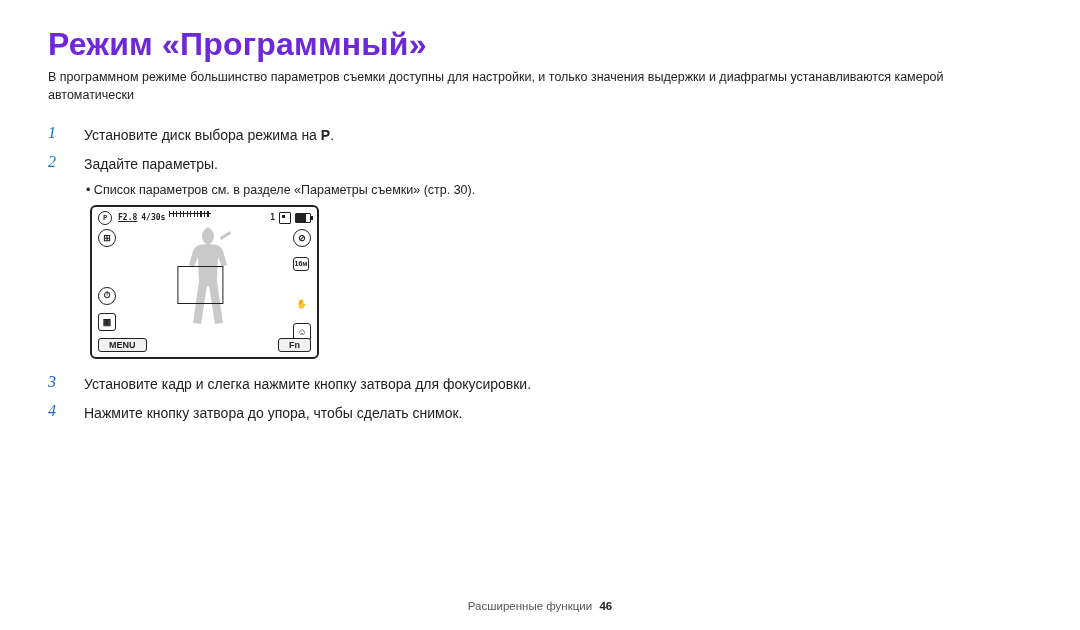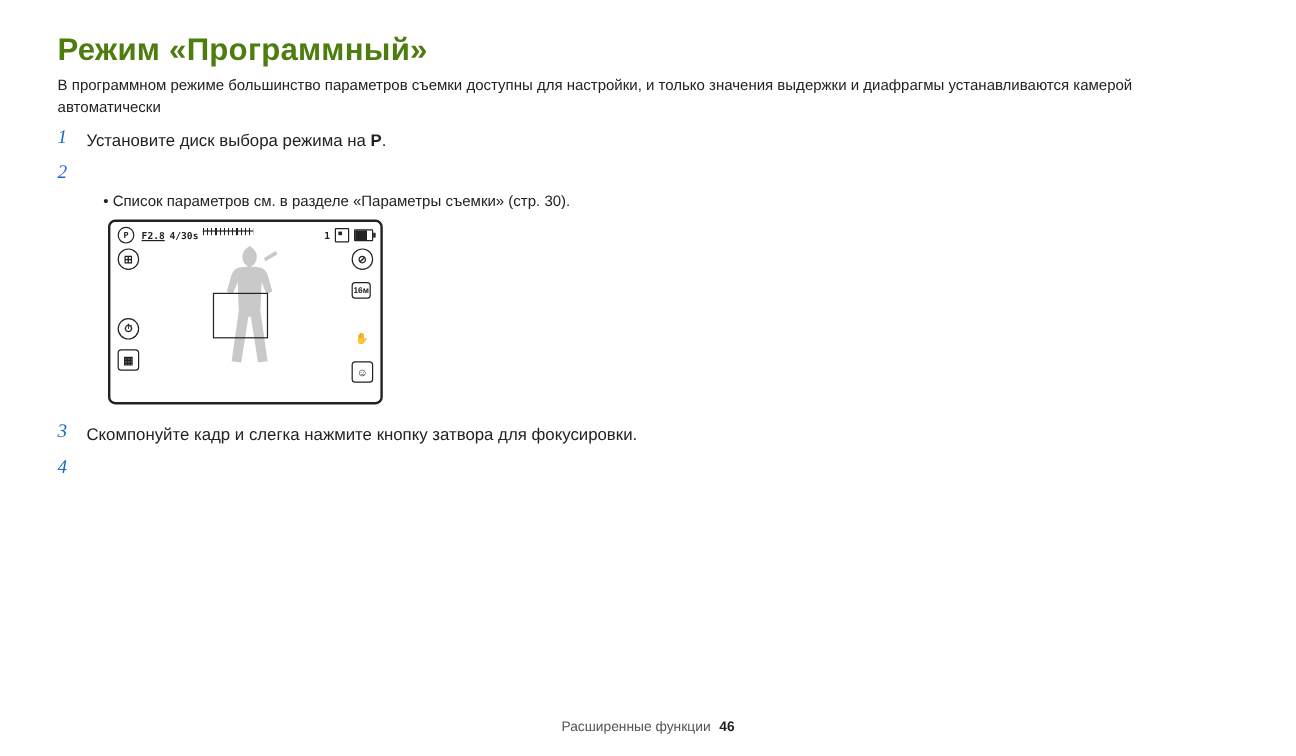"Режим «Программный»" h1.title { color: #4d7c0f -> #6d28d9; font-size: 26px -> 32px }
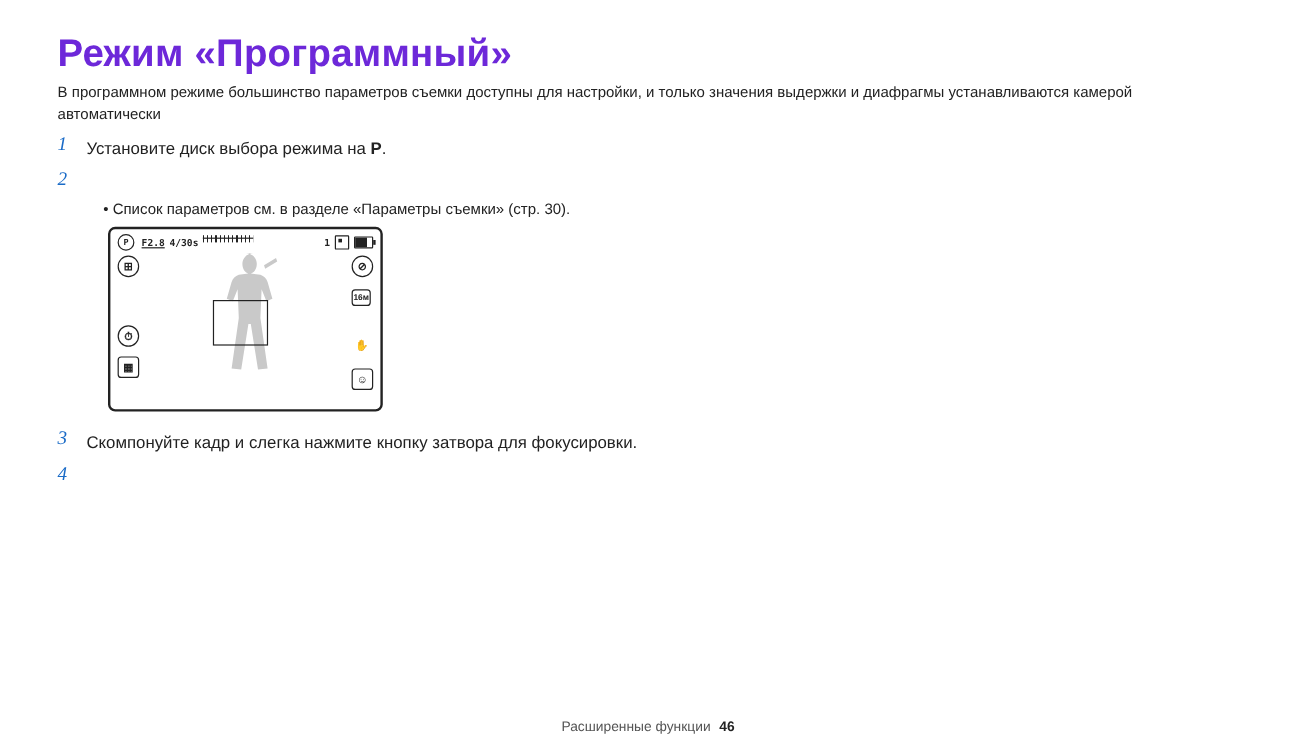"В программном режиме большинство" .intro { margin-bottom: 8px -> 20px }
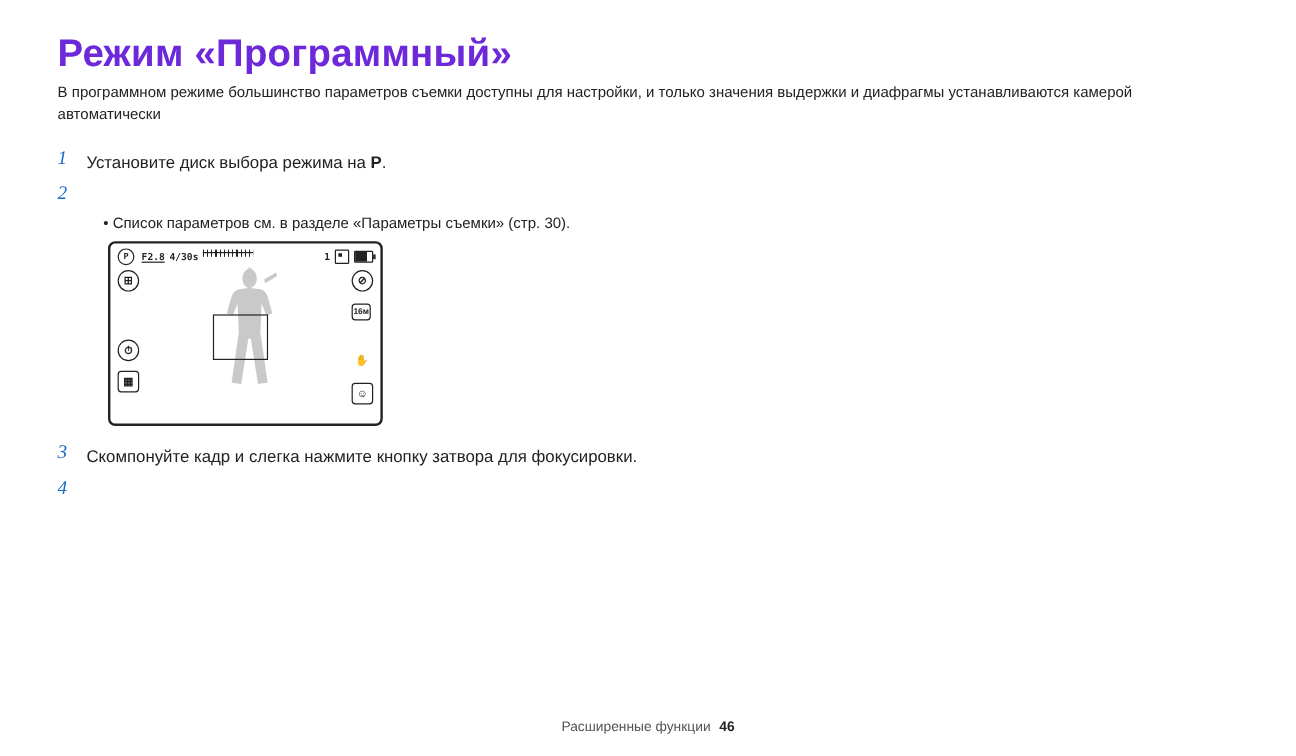"Установите диск выбора режима на" .step-body { margin-left: none -> 12px }
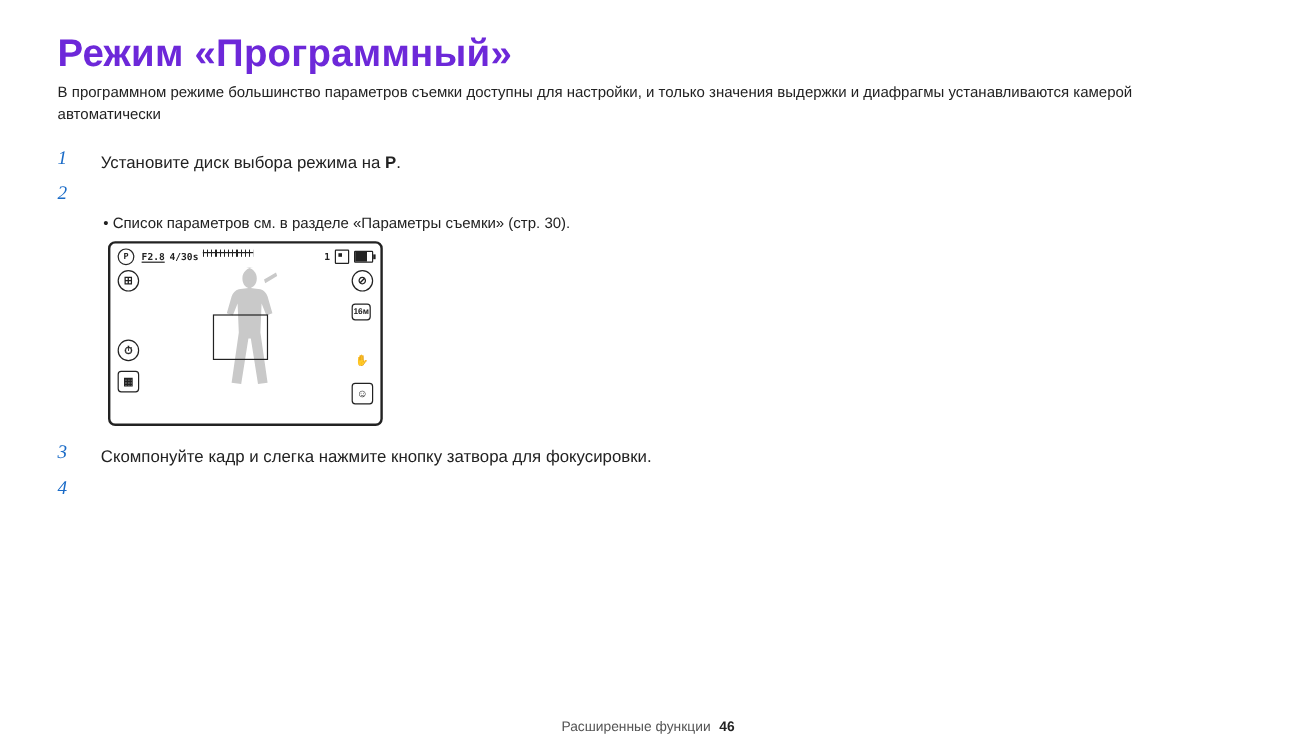"Задайте параметры." div.step-body { html: none -> <div>Задайте параметры.</div> }
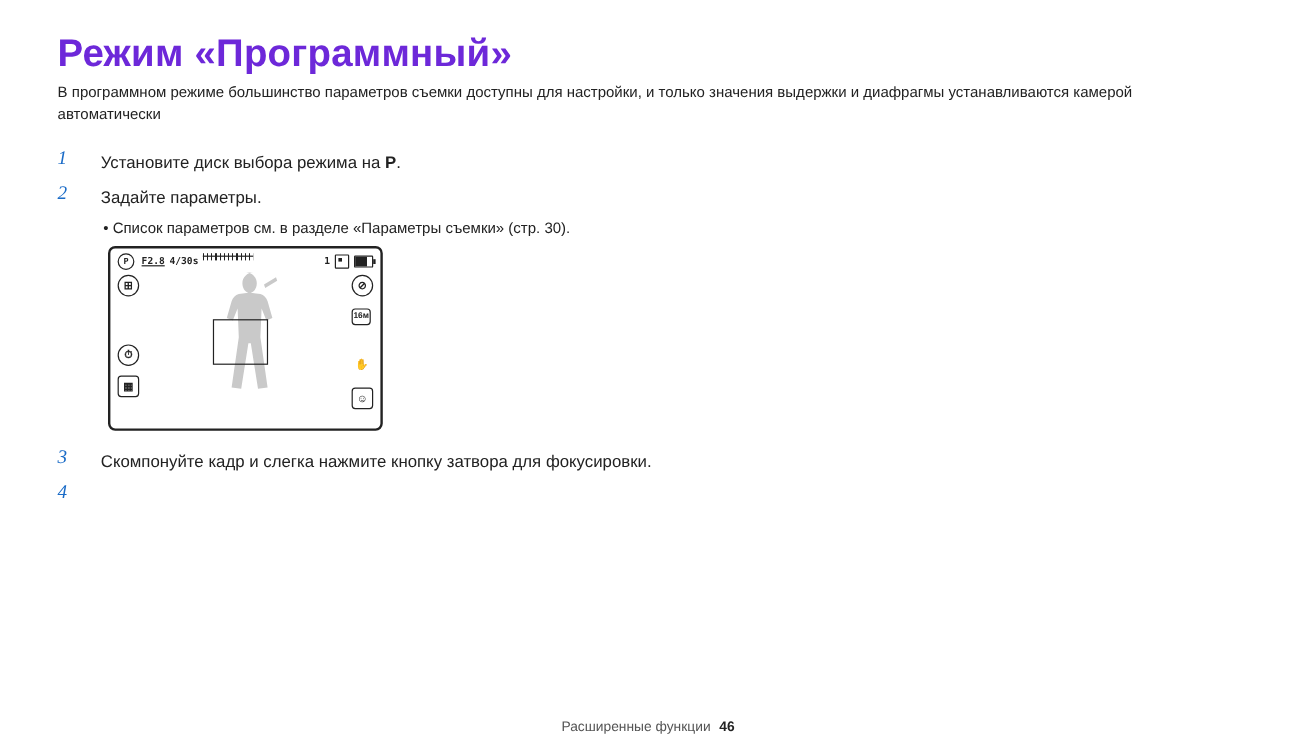"MENU" div.bottombar { html: none -> <div> <span>MENU</span> <span>Fn</span> </div> }
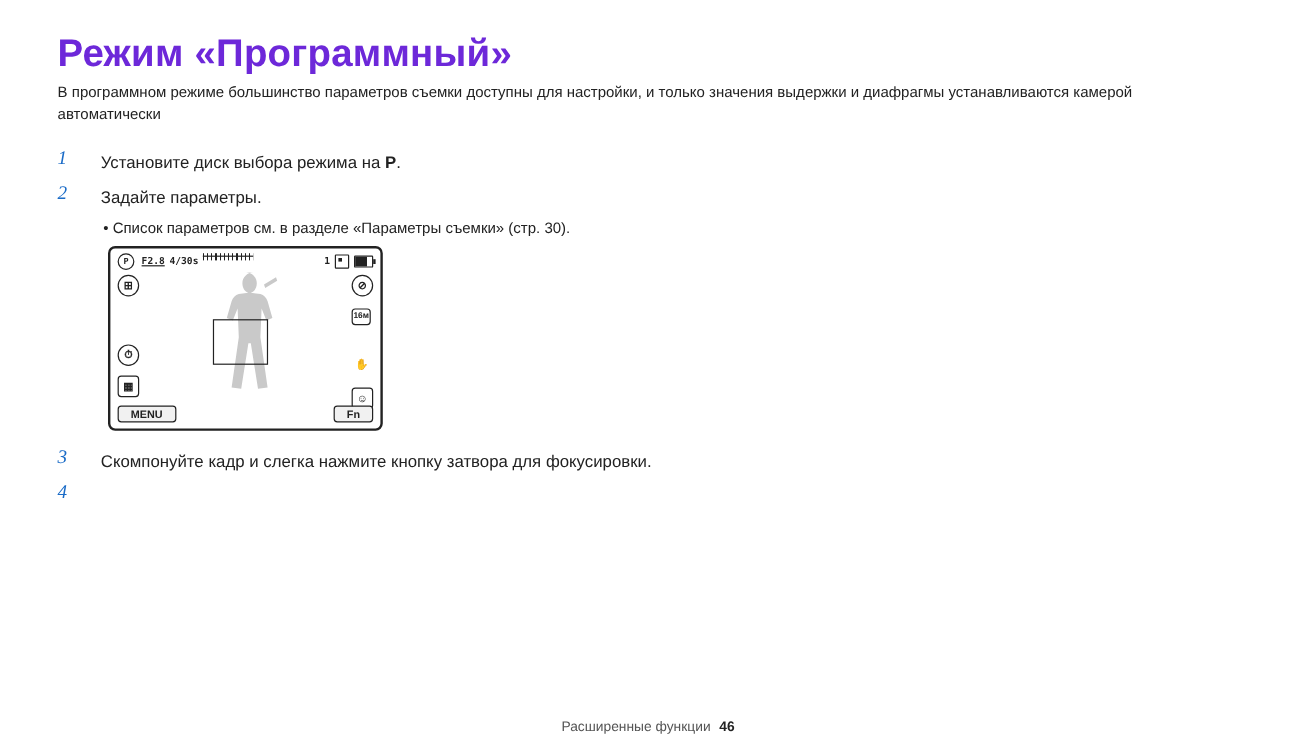"Скомпонуйте кадр и слегка нажмите" div.step-body { text: Скомпонуйте -> Установите }
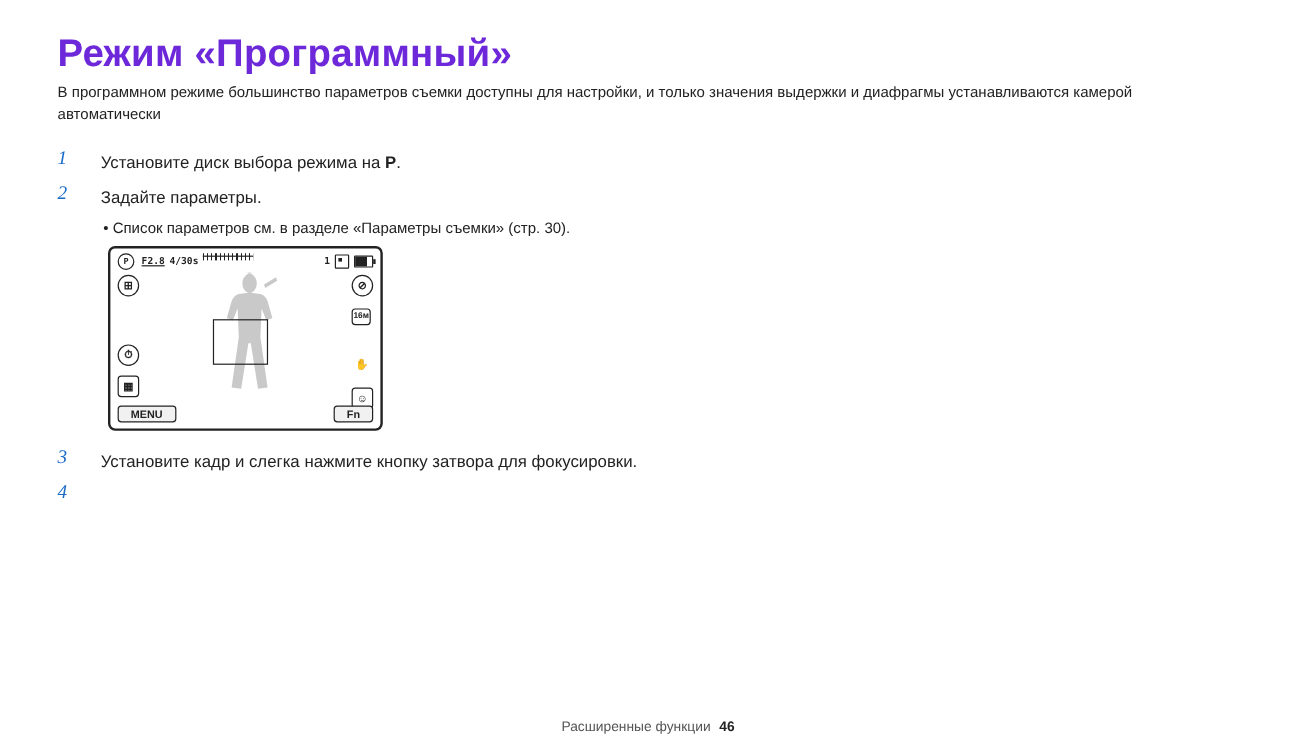"Нажмите кнопку затвора до упора," div.step-body { html: none -> <div>Нажмите кнопку затвора до упора, чтобы сделать снимок.</div> }
